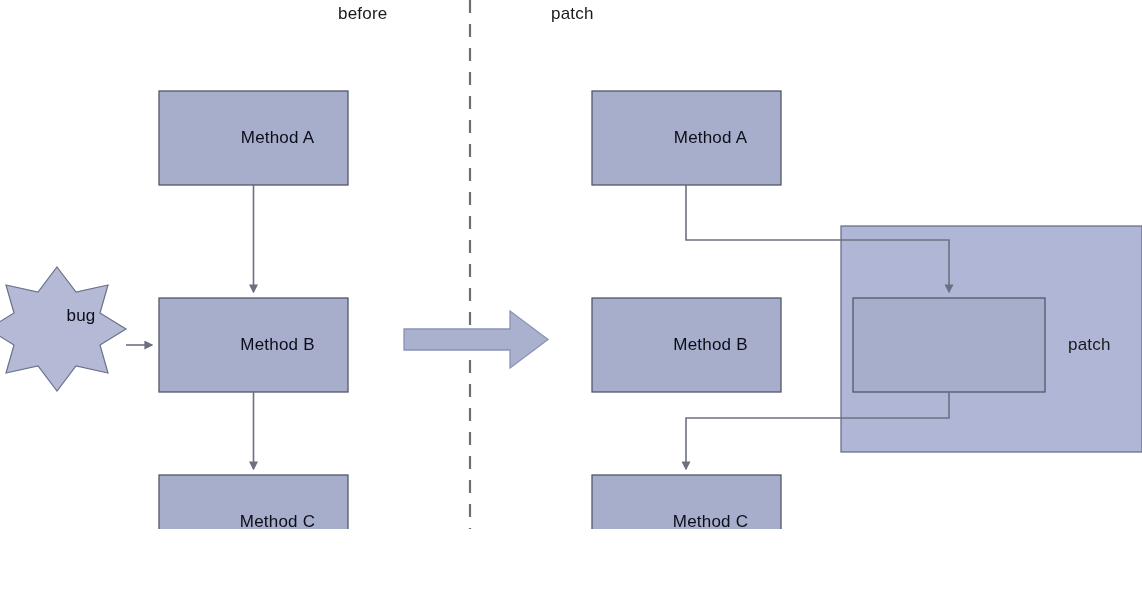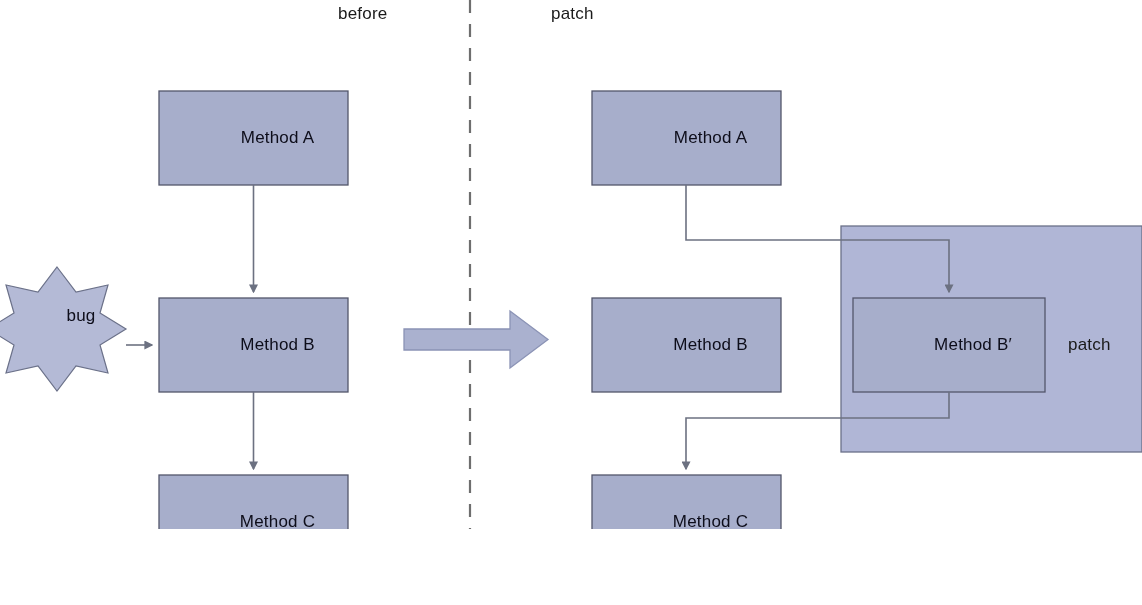"Method B′" div.node-label { html: <div>Method B′</div> -> none }
